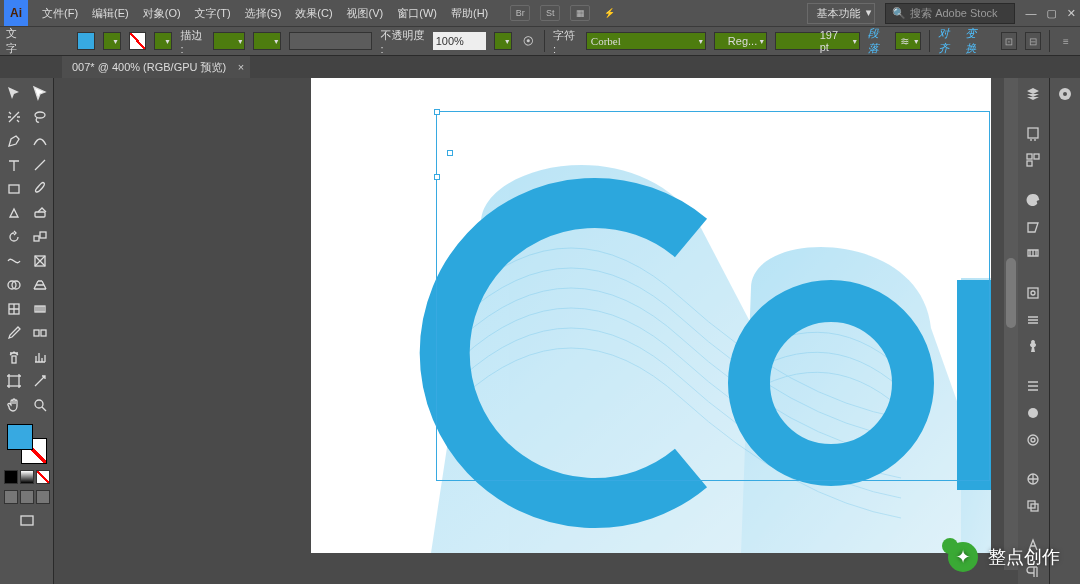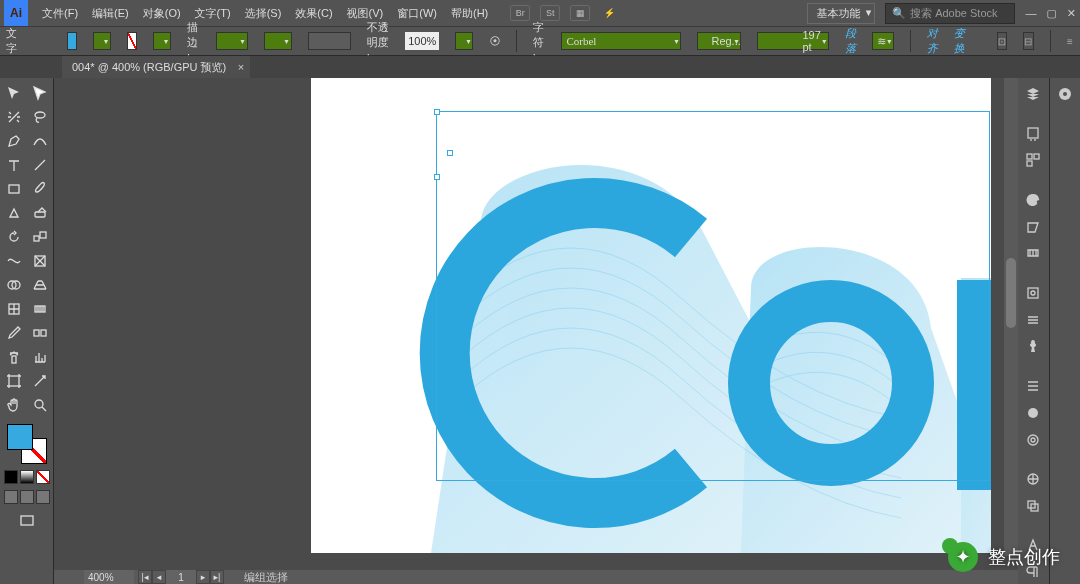"文字" .controlbar { gap: 16px -> 8px }
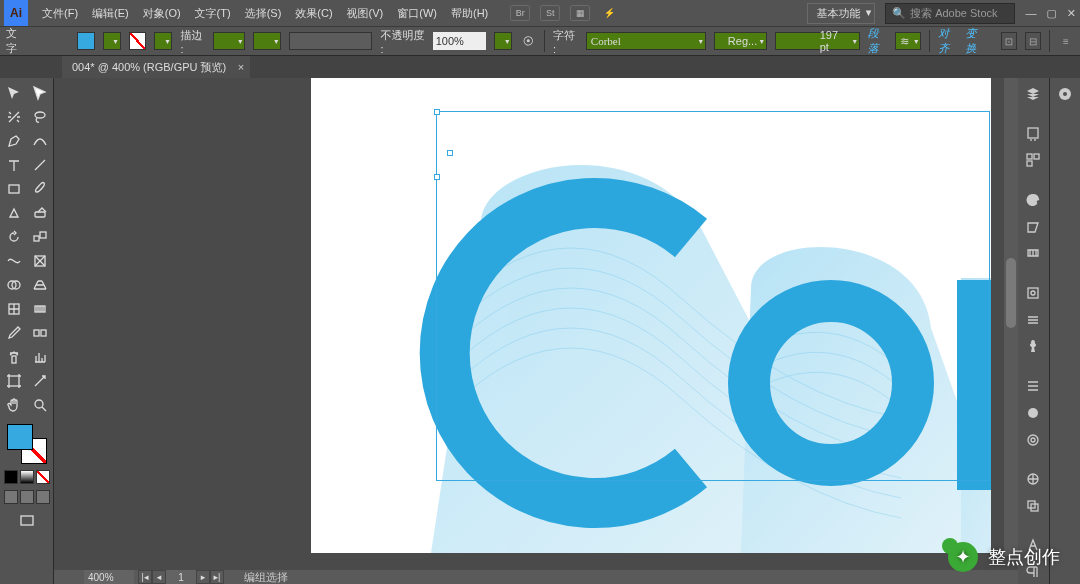"004* @ 400% (RGB/GPU 预览)" span { text: 004 -> 007 }
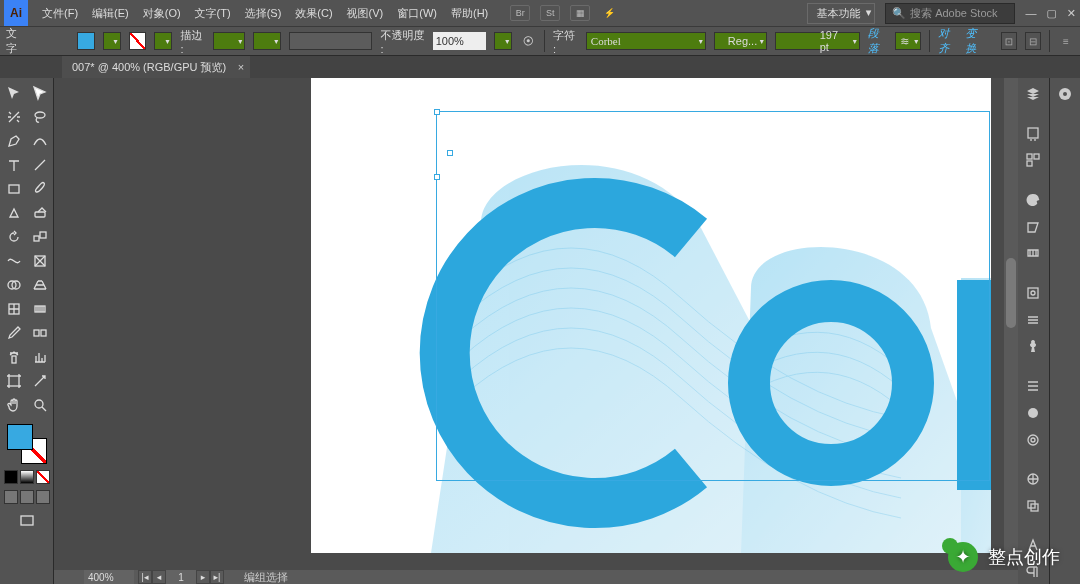"400%" div.hscroll { html: <div> <span></span> <span>400%</span> <span></span> <span>|◂</span> <span>◂</span> <span>1</span> <span>▸</span> <span>▸|</span> <span>编组选择</span> </div> -> none }
